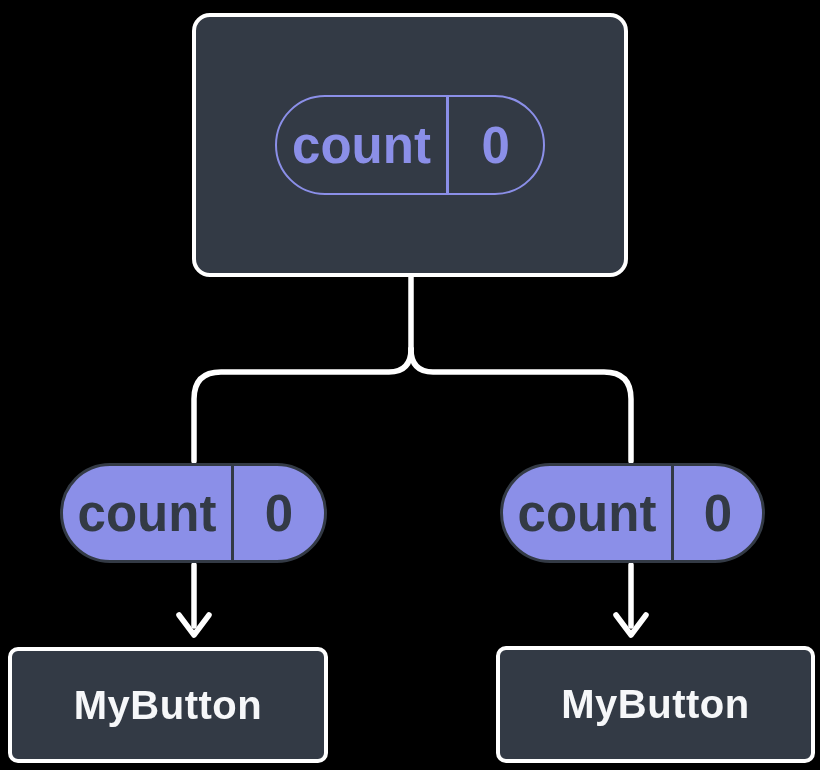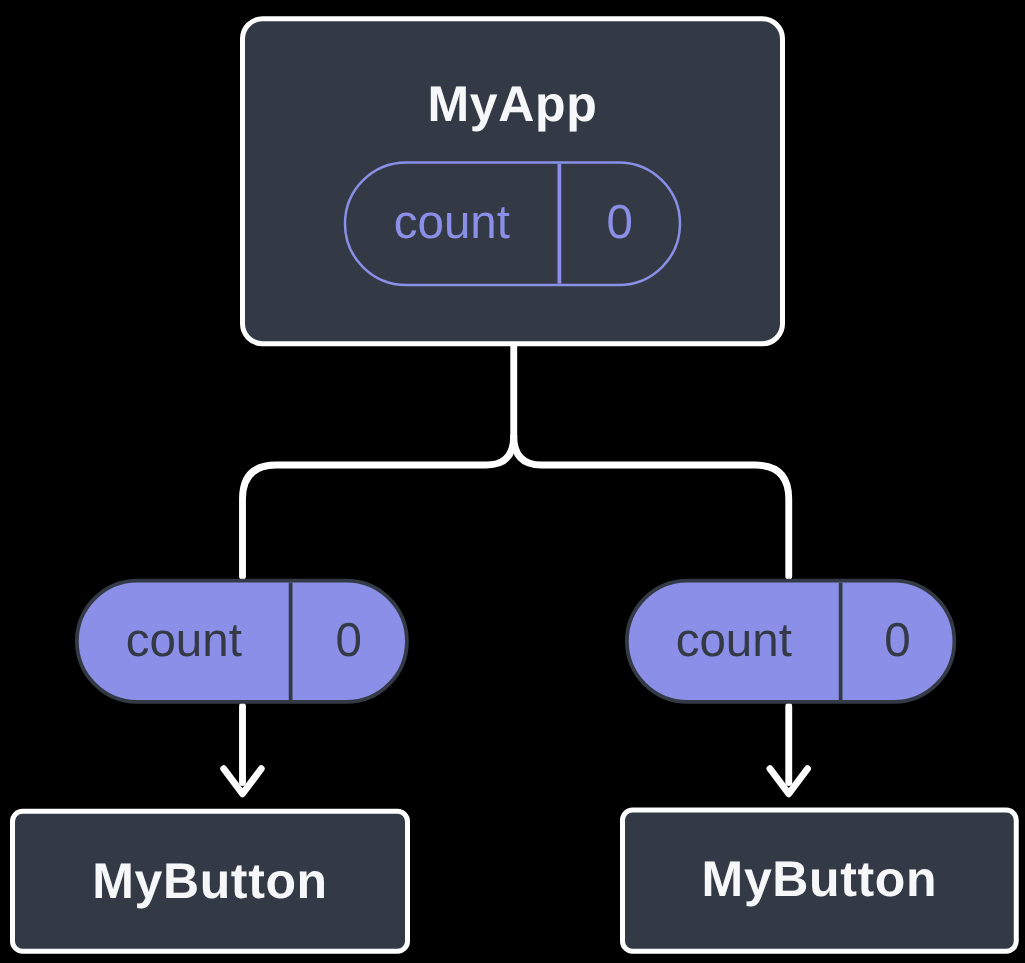"MyApp" div.node-title { html: <div>MyApp</div> -> none }
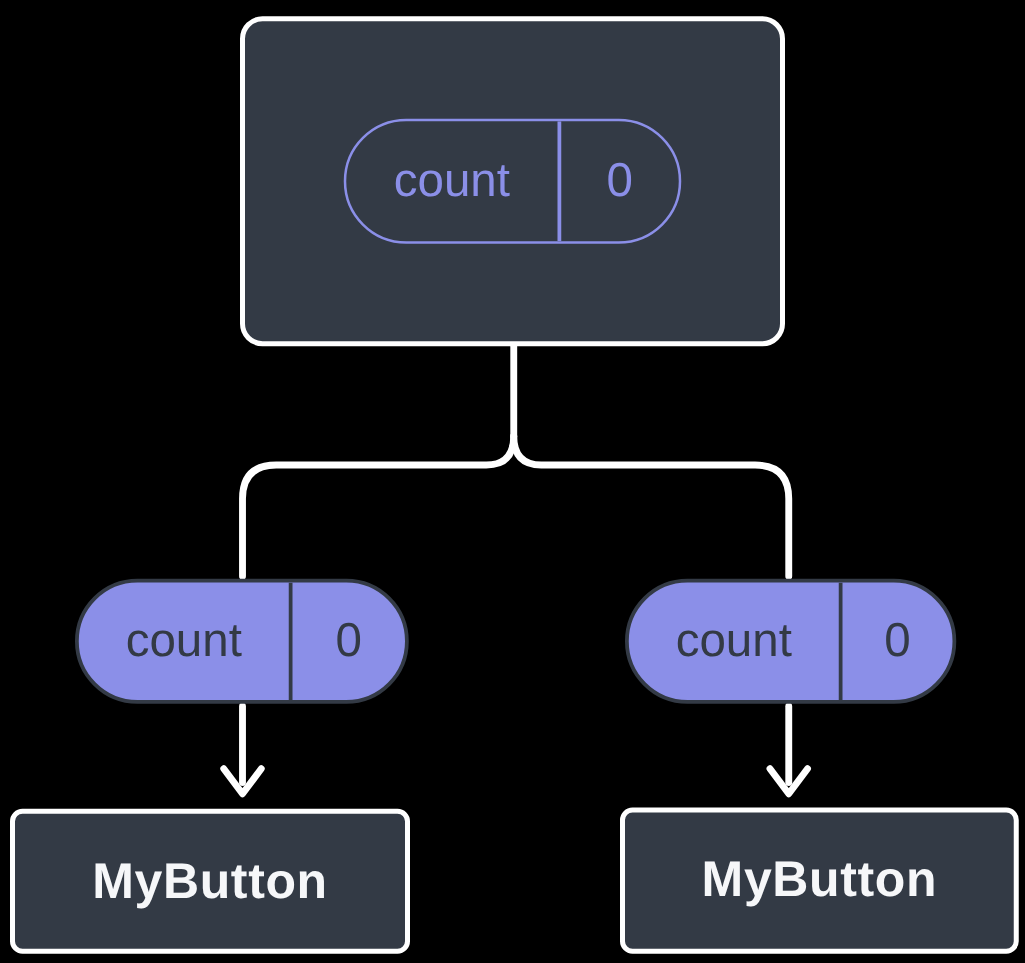"count" .pill .cell { font-size: 38px -> 51px; font-weight: 400 -> 700 }
